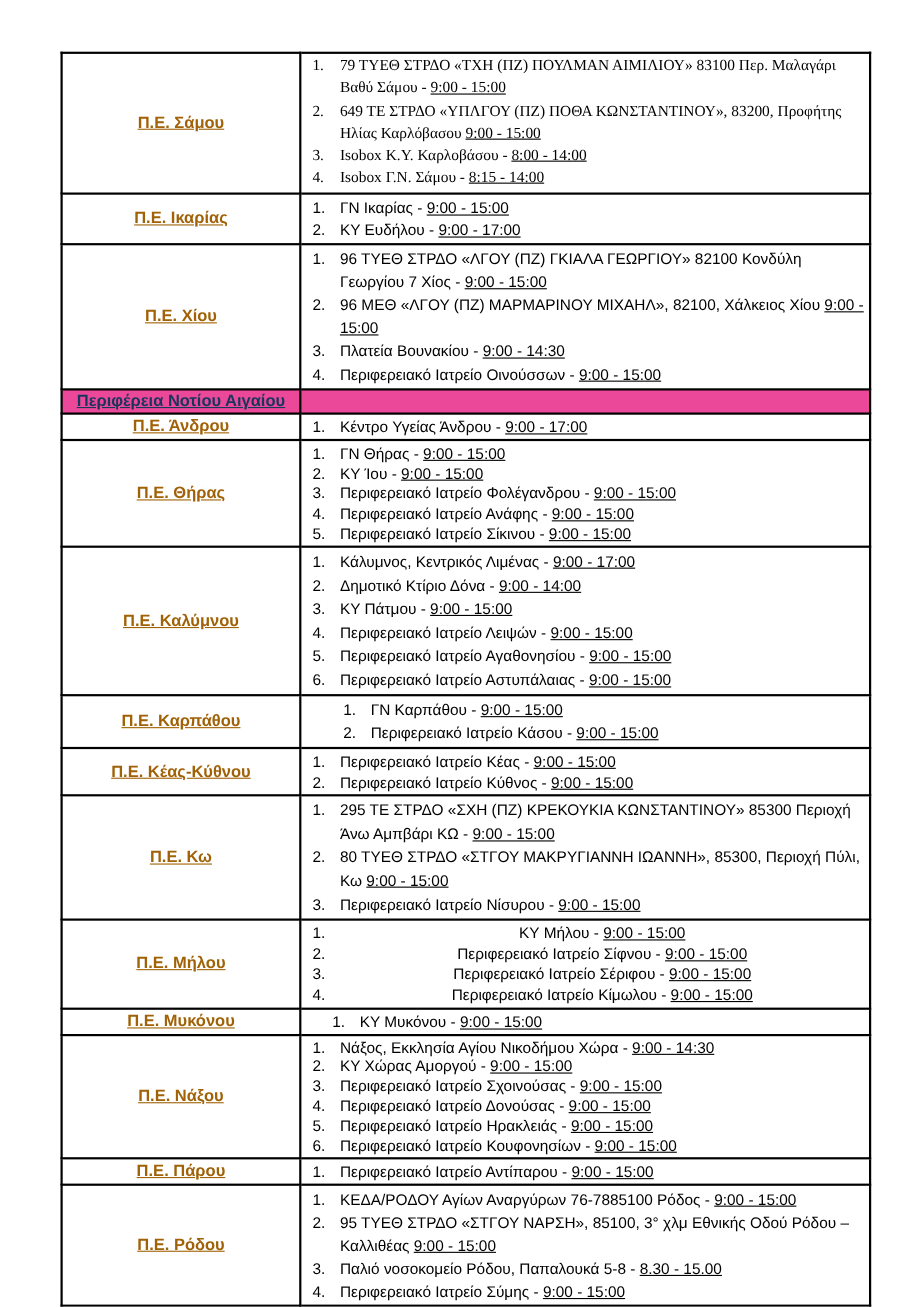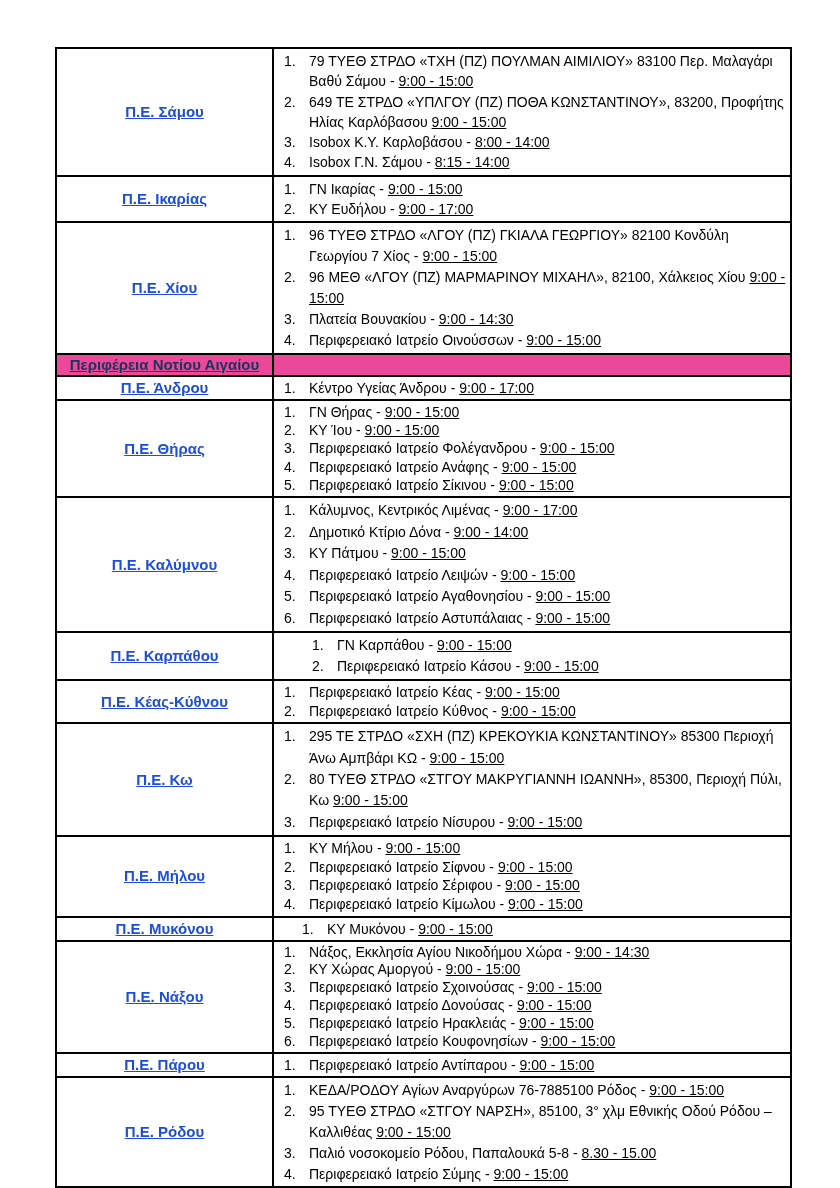"79 ΤΥΕΘ ΣΤΡΔΟ «ΤΧΗ (ΠΖ)" tr:nth-child(1) ol { font-family: none -> Liberation Serif, serif }
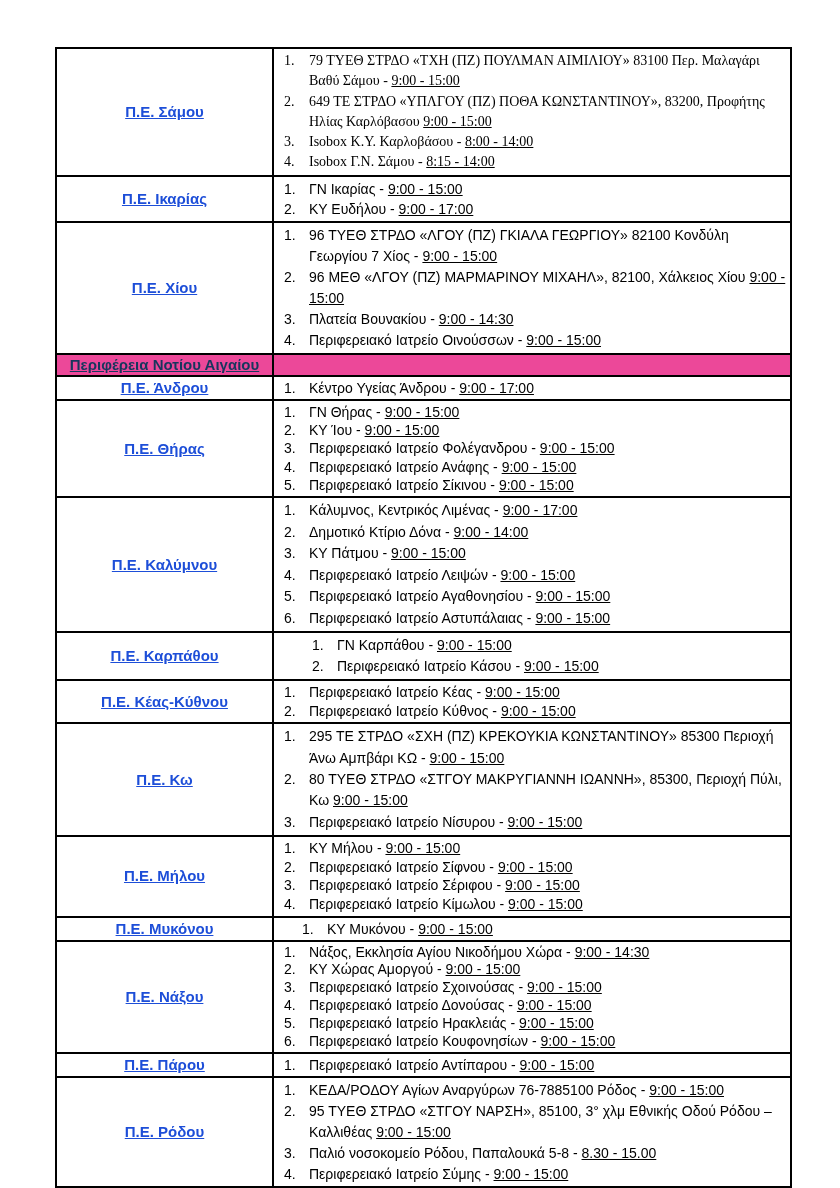"Π.Ε. Σάμου" .region-link { color: #1d4ed8 -> #a16207 }
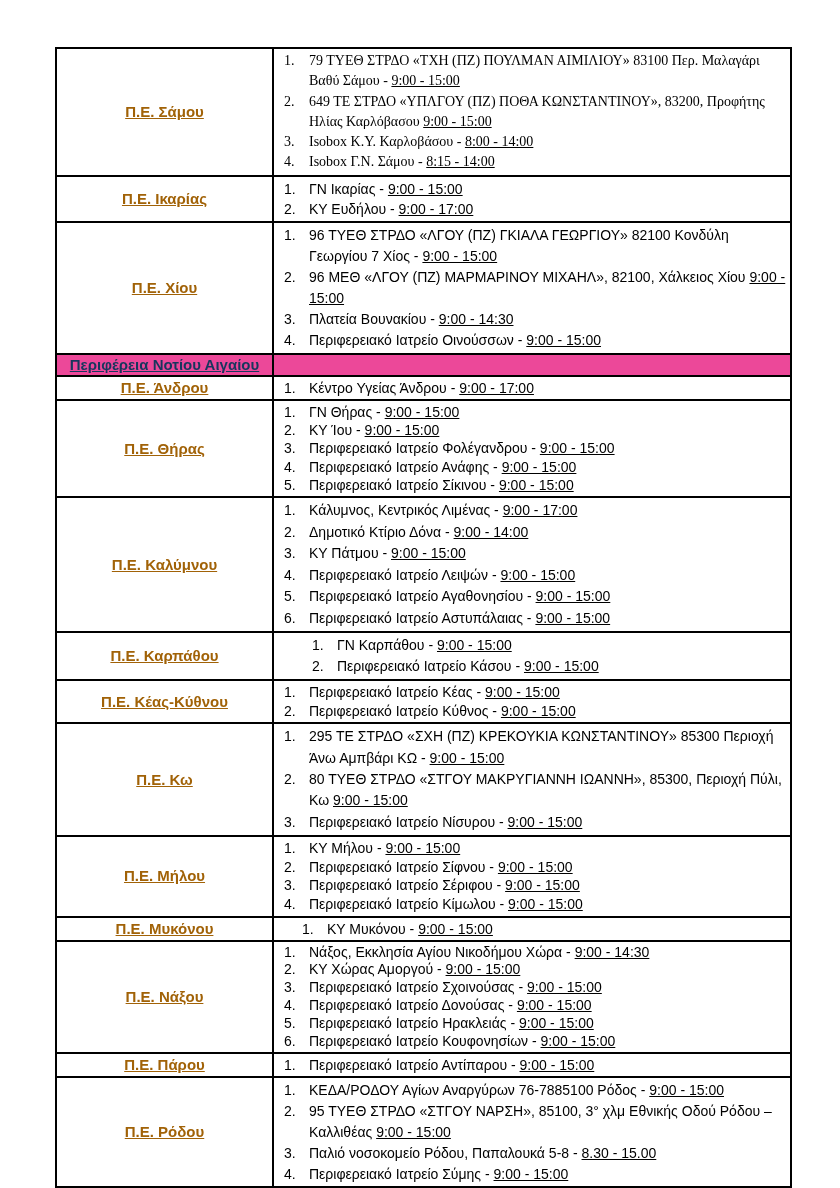"ΚΥ Μήλου - 9:00 -" tr:nth-child(11) ol { text-align: none -> center }
